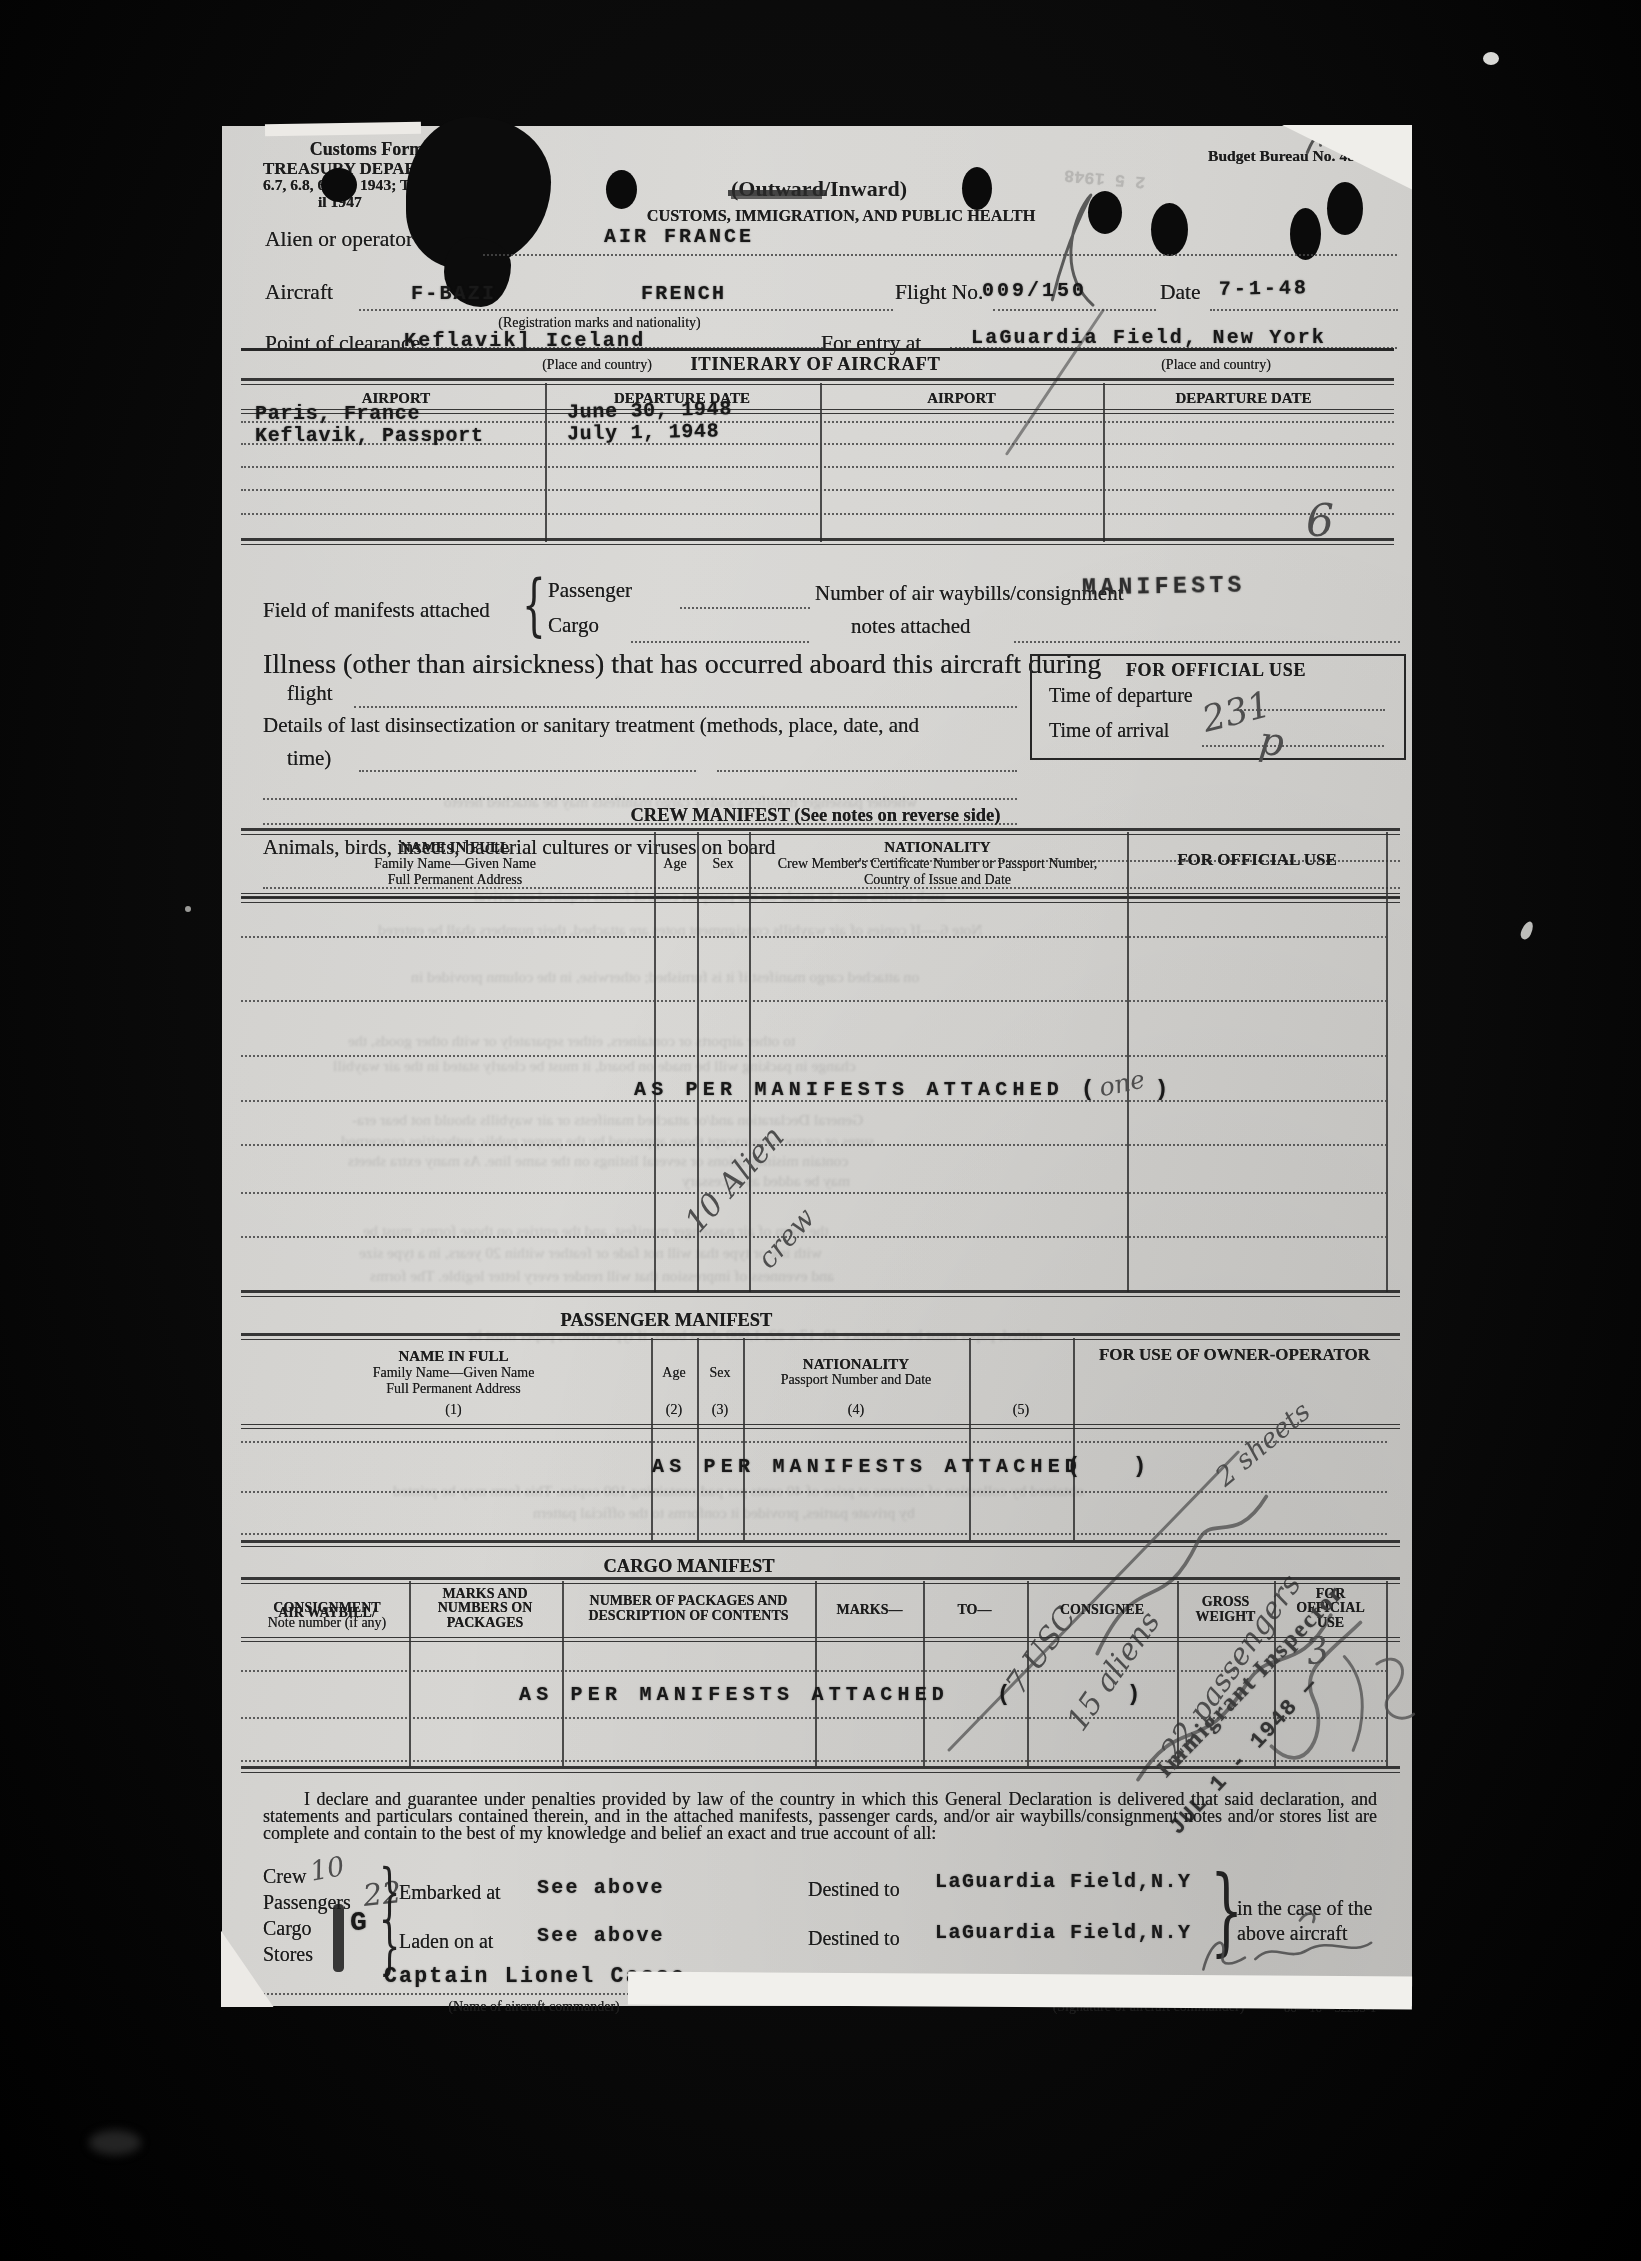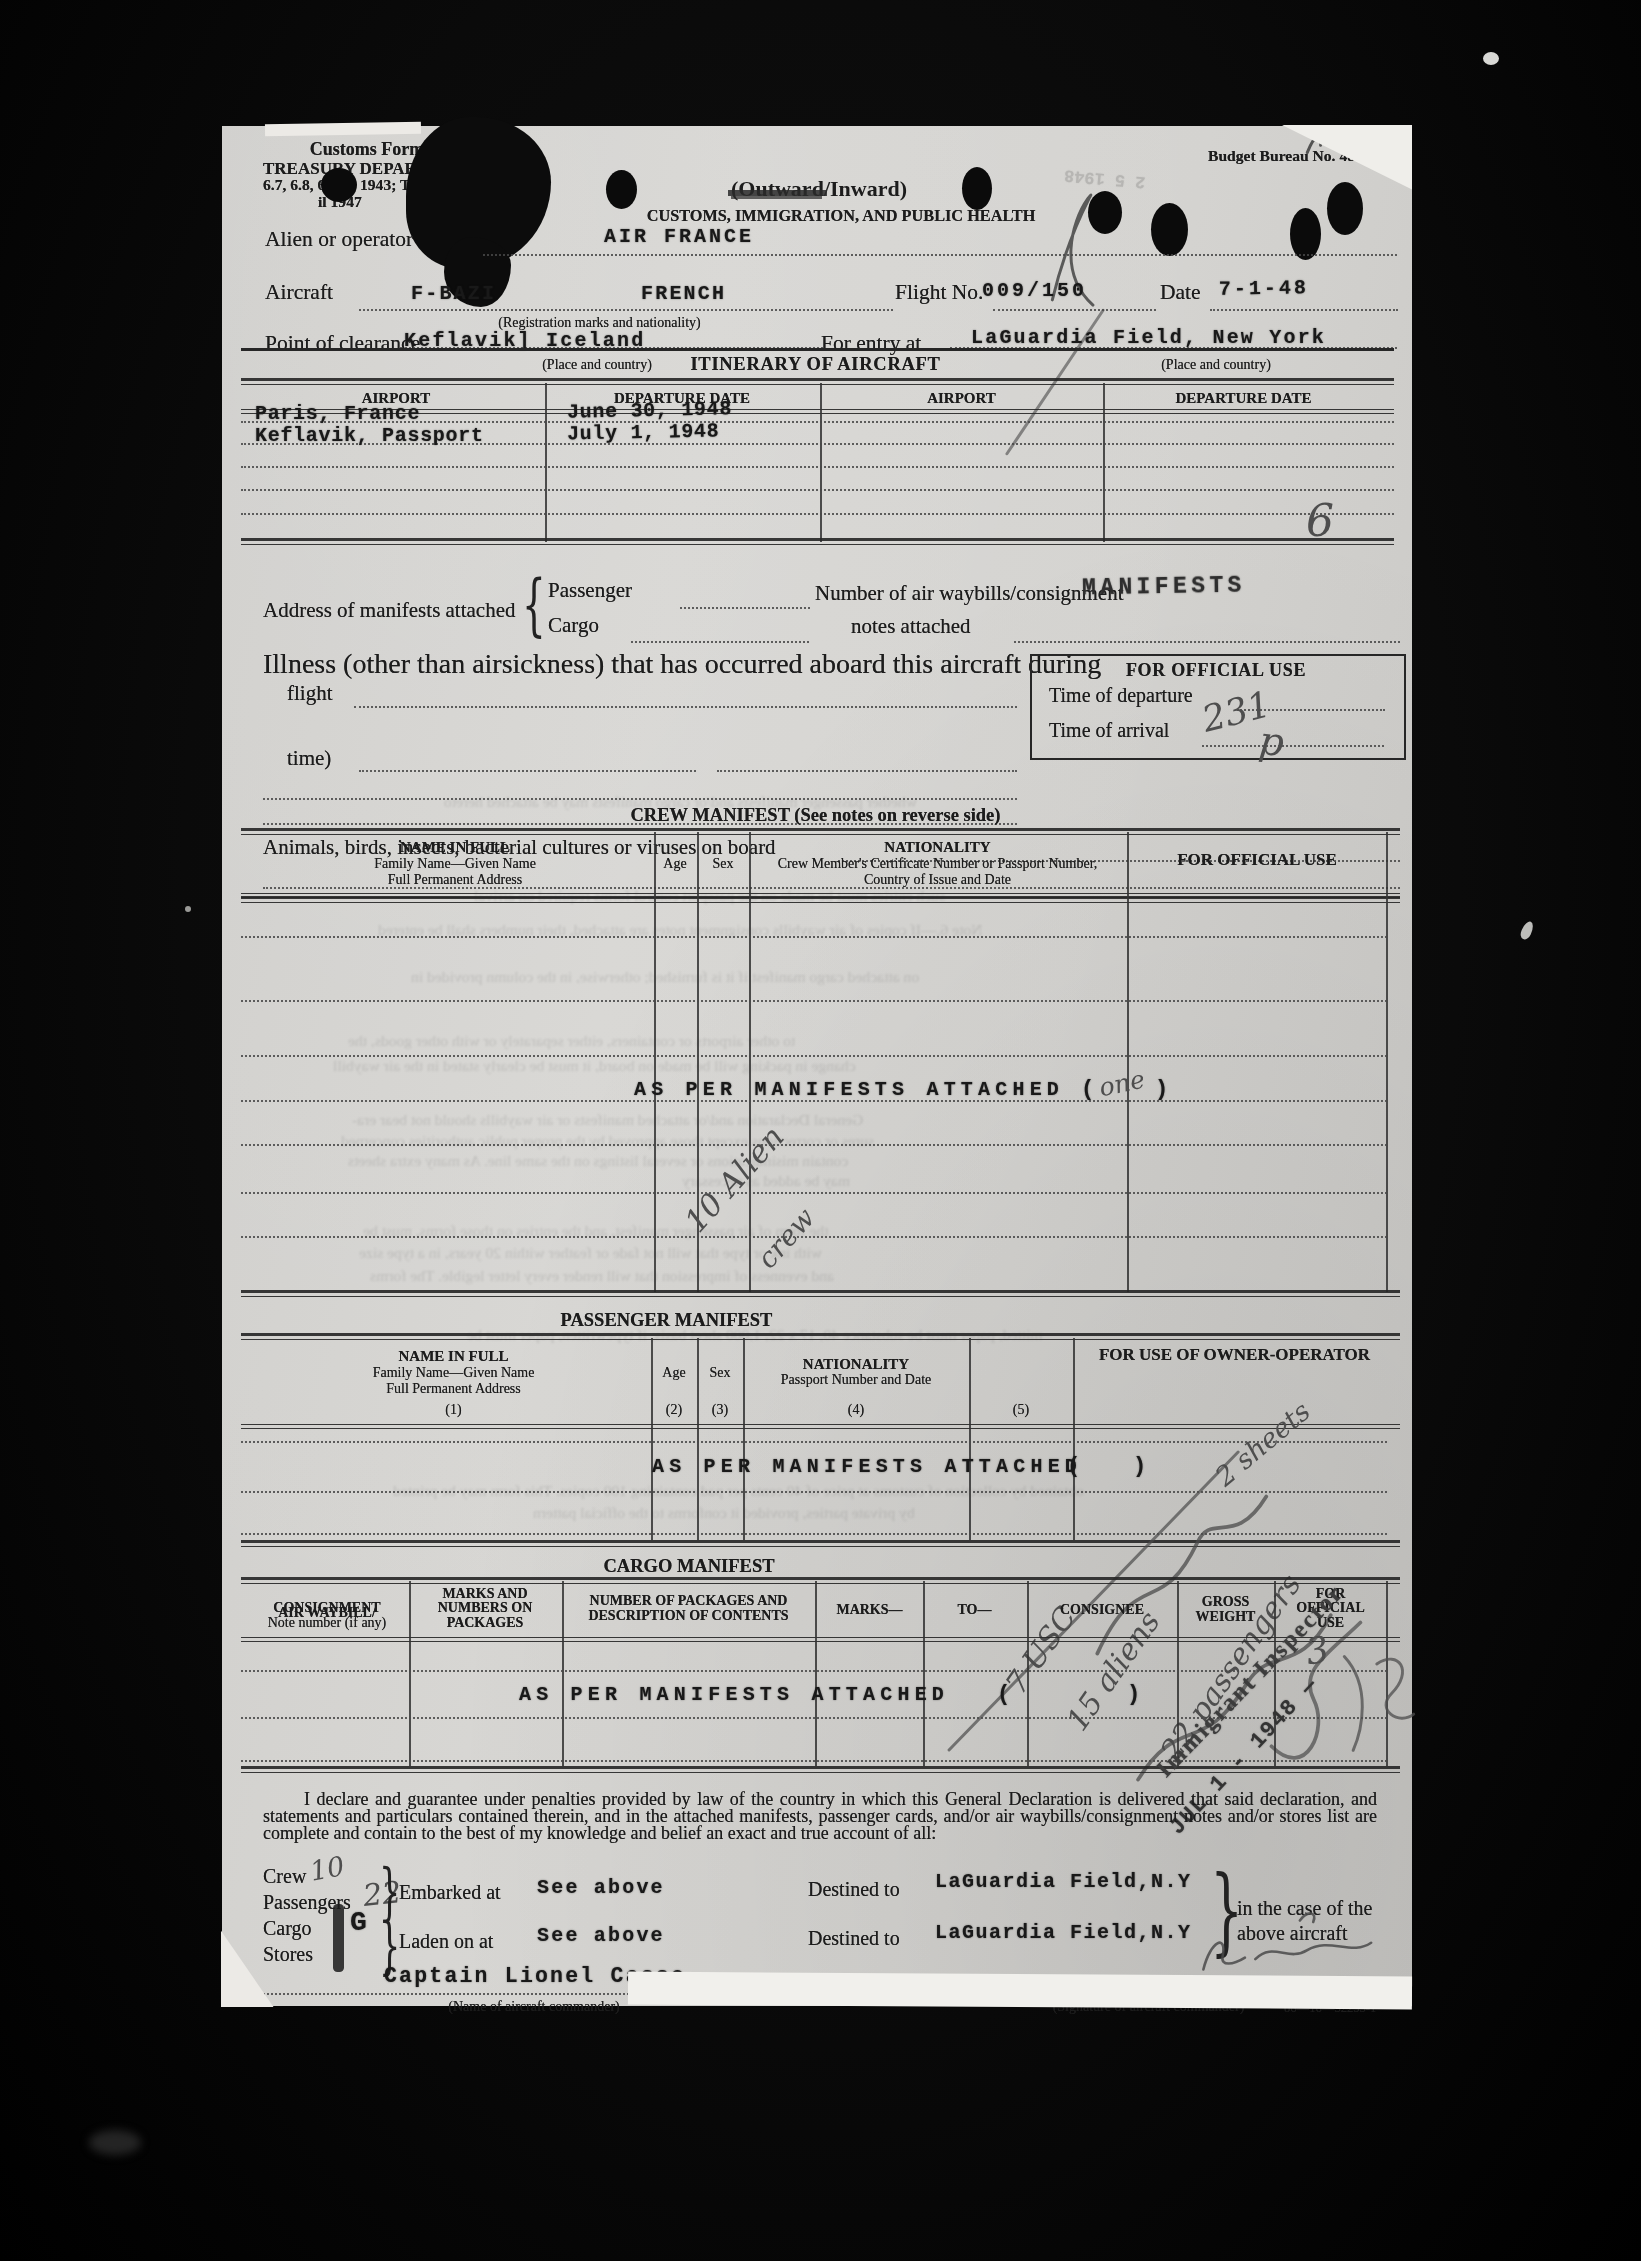"Address of manifests attached" div.abs { text: Address -> Field }
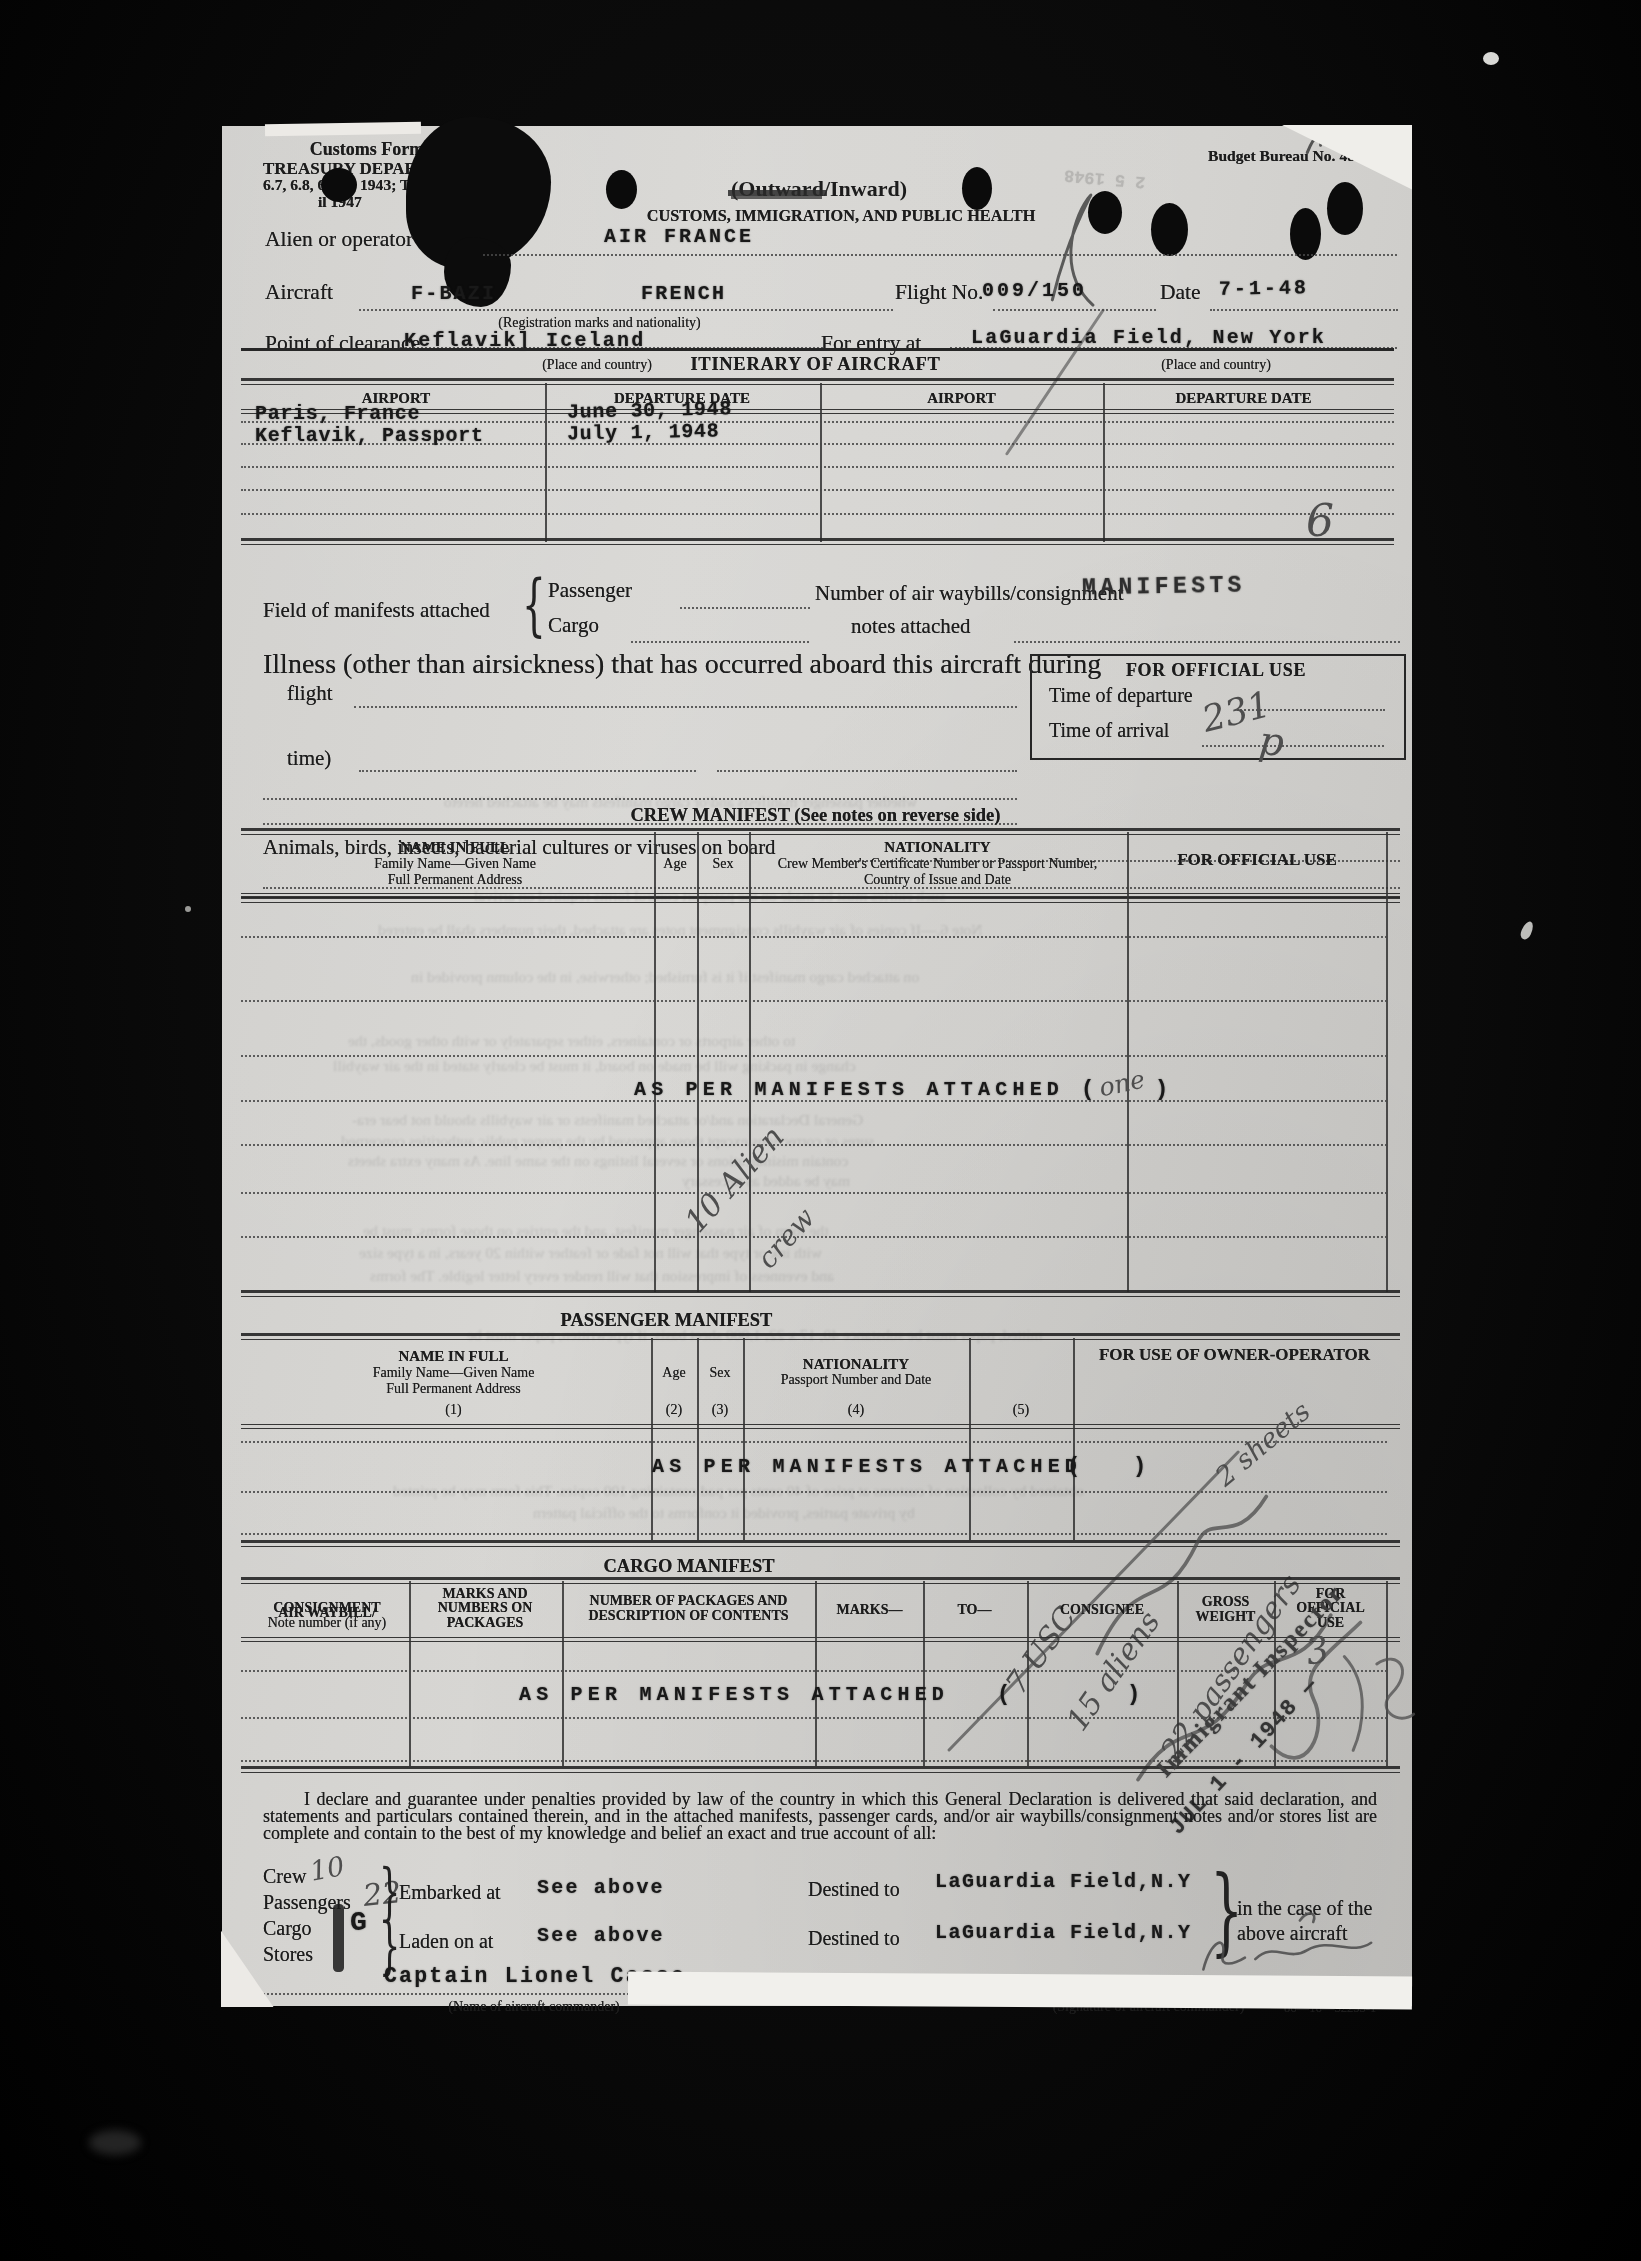"Details of last disinsectization or" div.abs { html: none -> <div>Details of last disinsectization or sanitary treatment (methods, place, date, and</div> }
